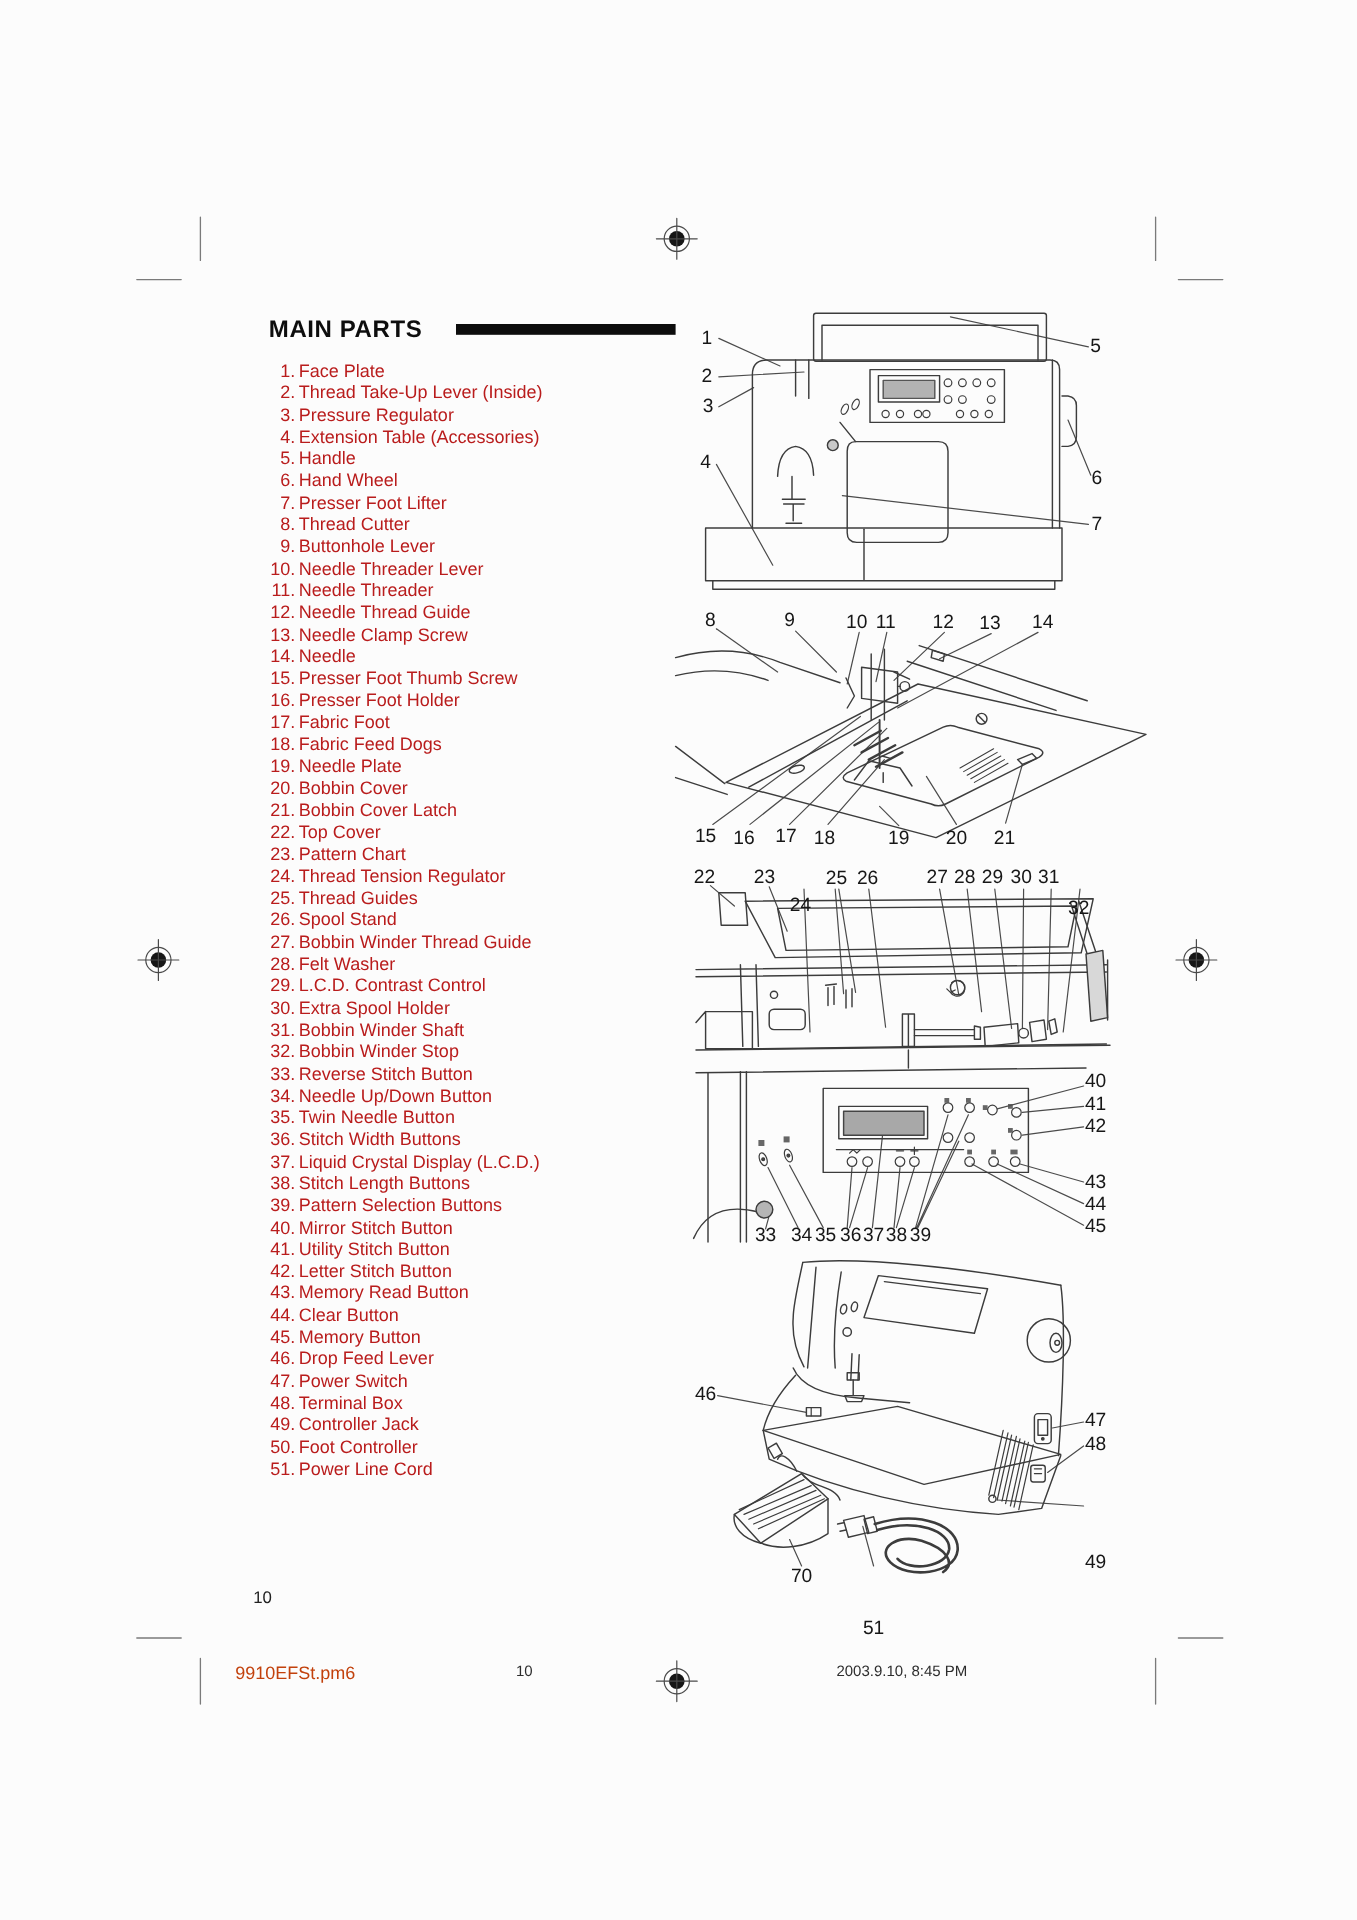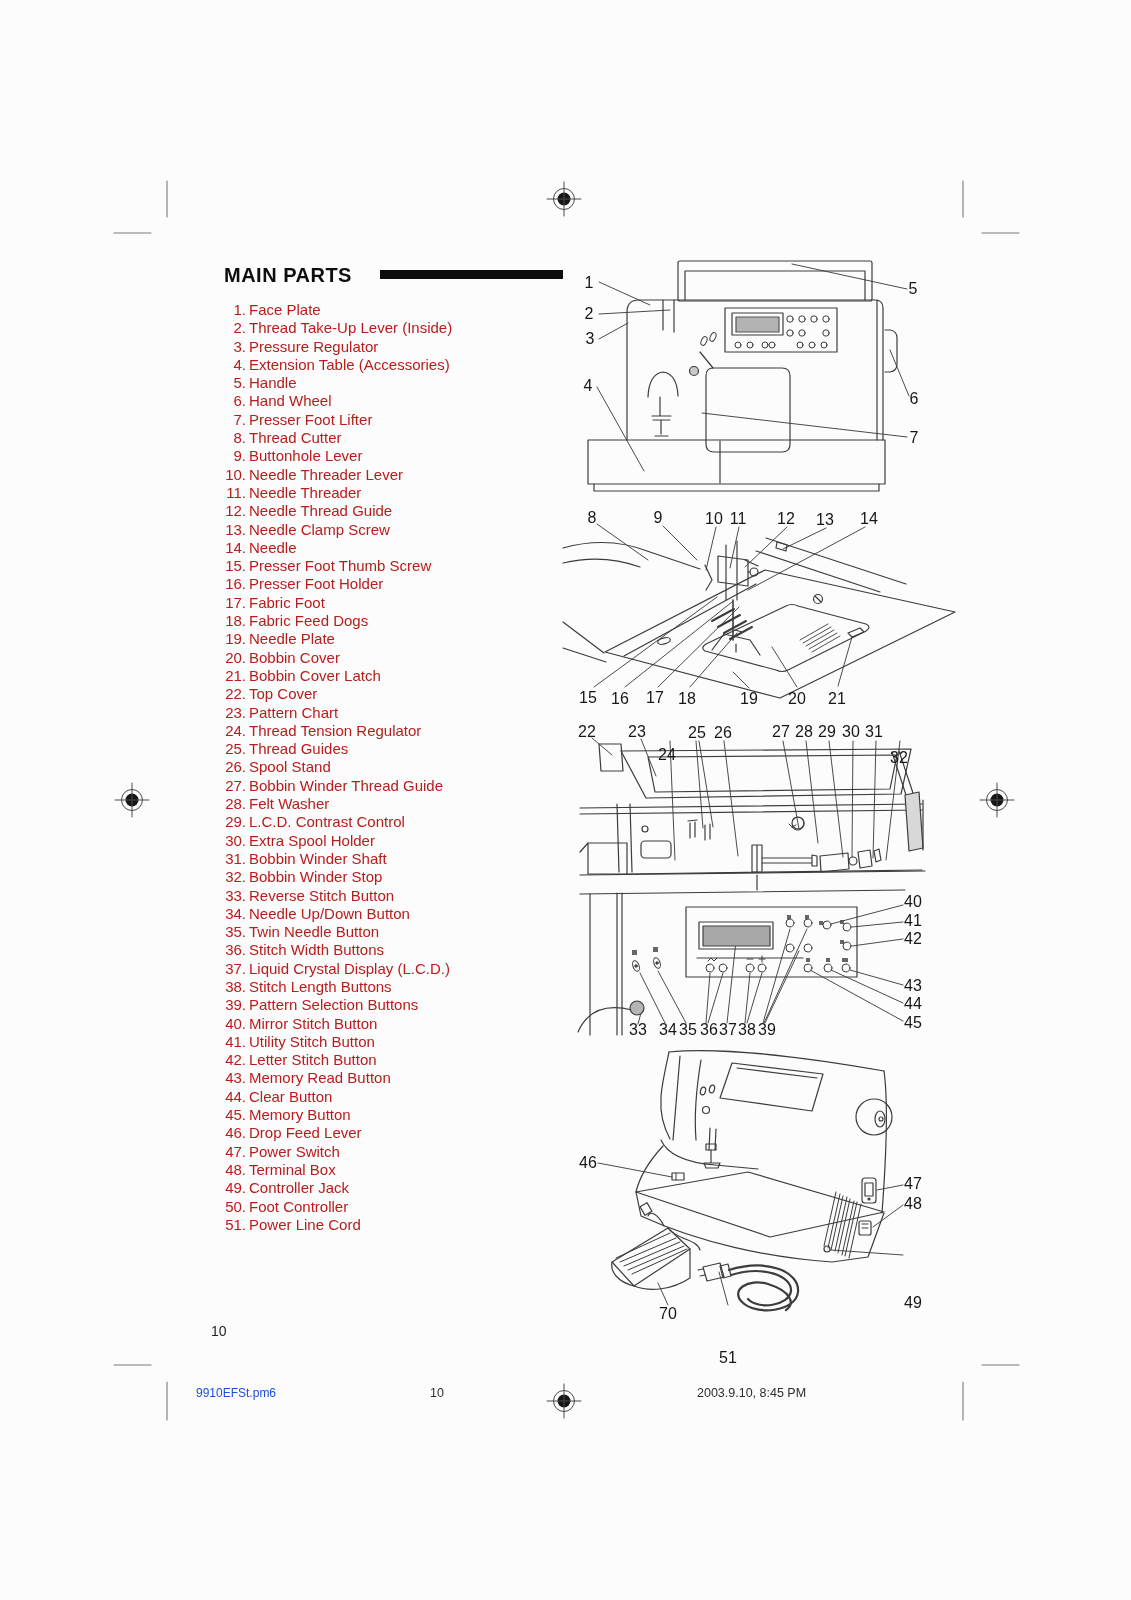"9910EFSt.pm6" .footer-file { color: #1d4ed8 -> #c2410c; font-size: 12px -> 15px }
